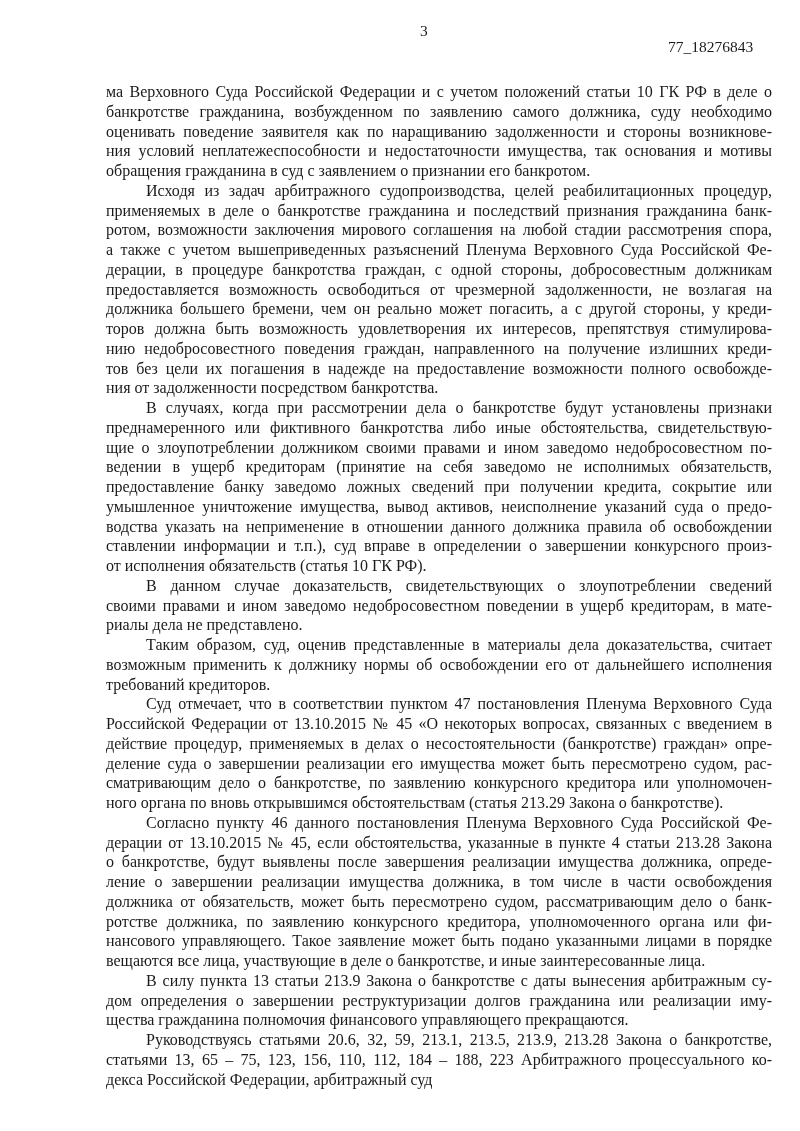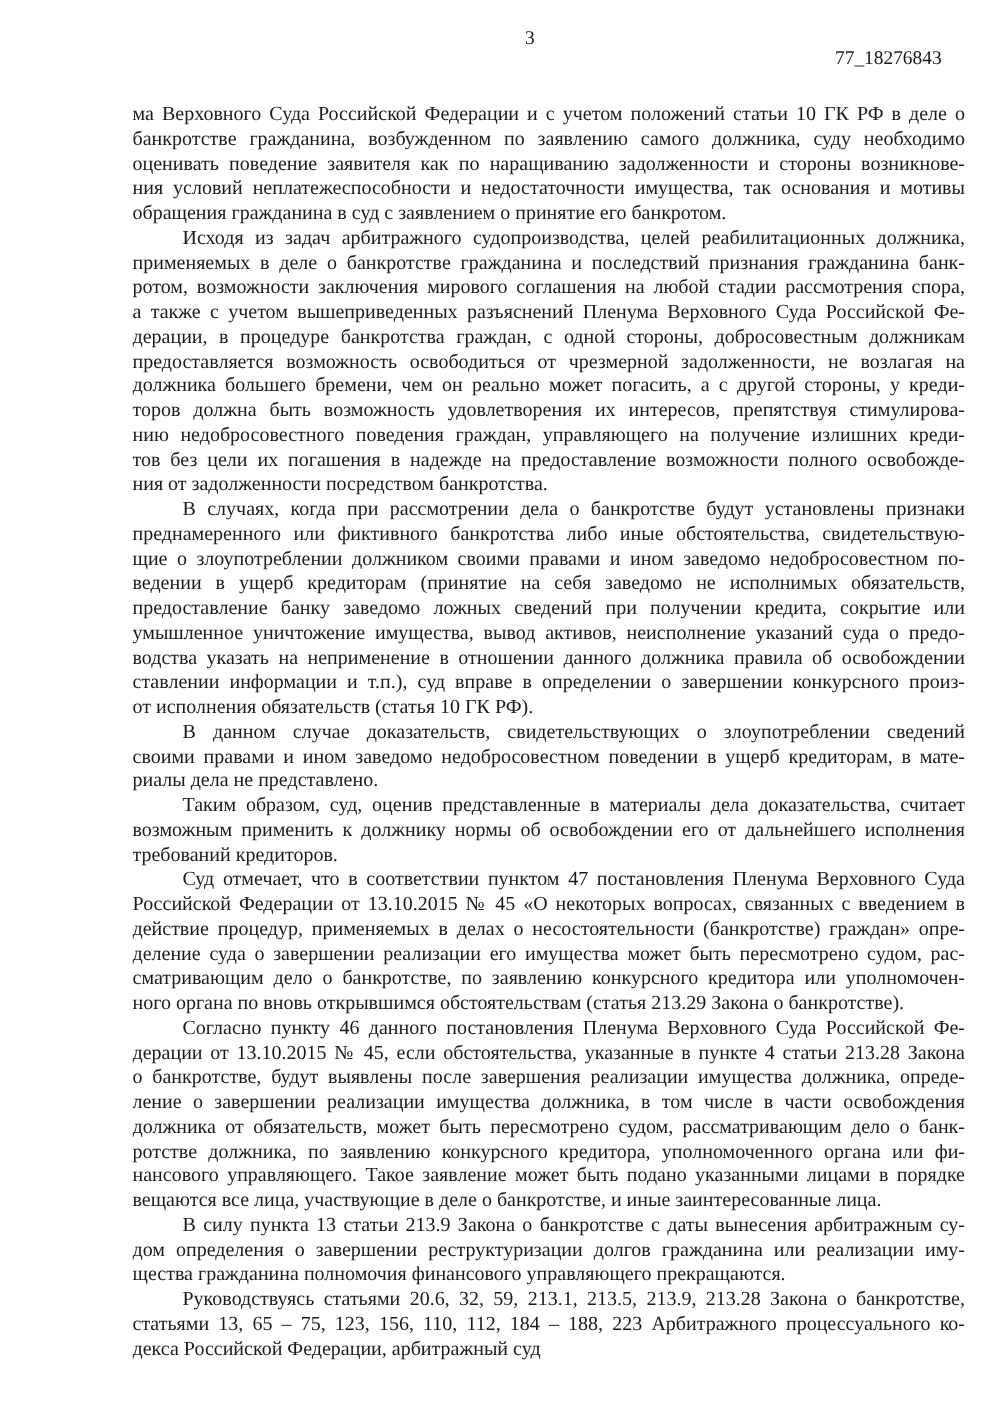"обращения гражданина в суд с" span.line { text: принятие -> признании }
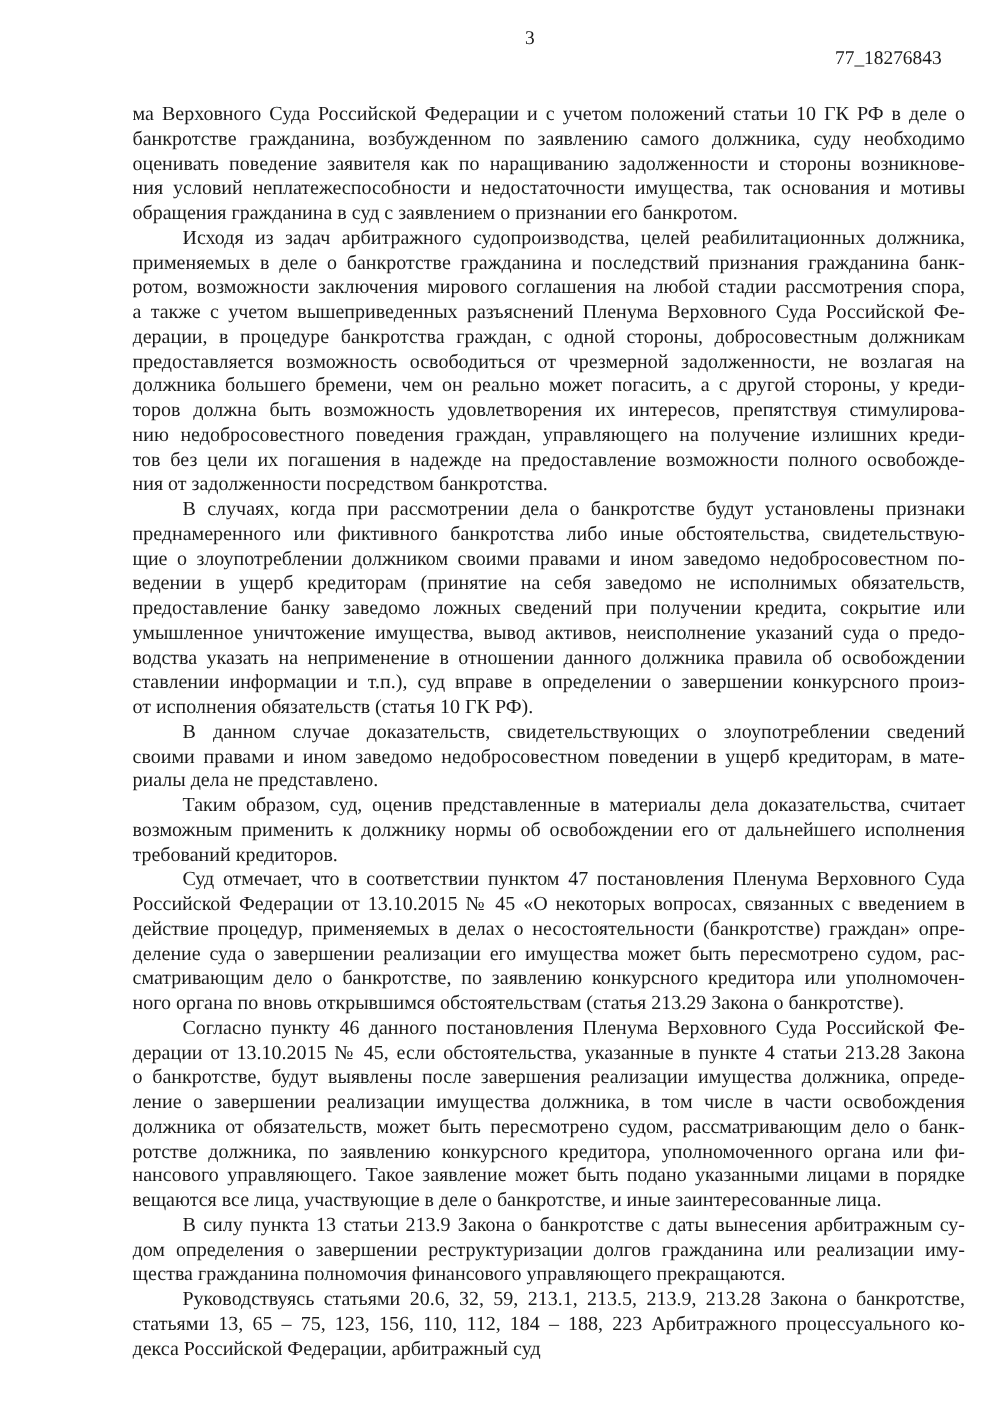"Исходя из задач арбитражного" span.line { text: должника -> процедур }
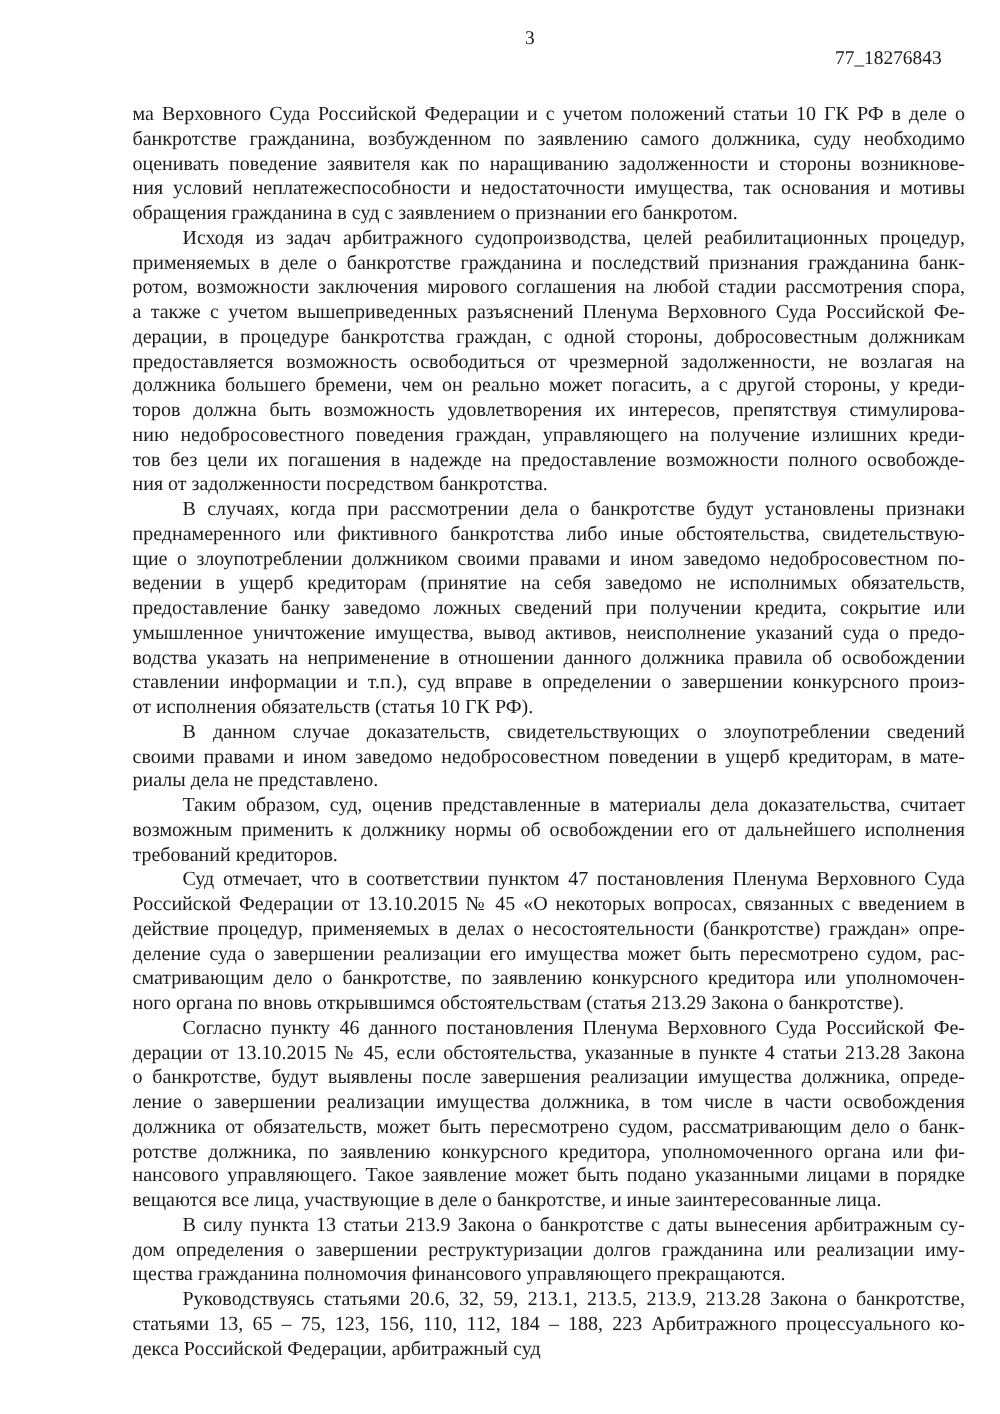"нию недобросовестного поведения граждан," span.line { text: управляющего -> направленного }
